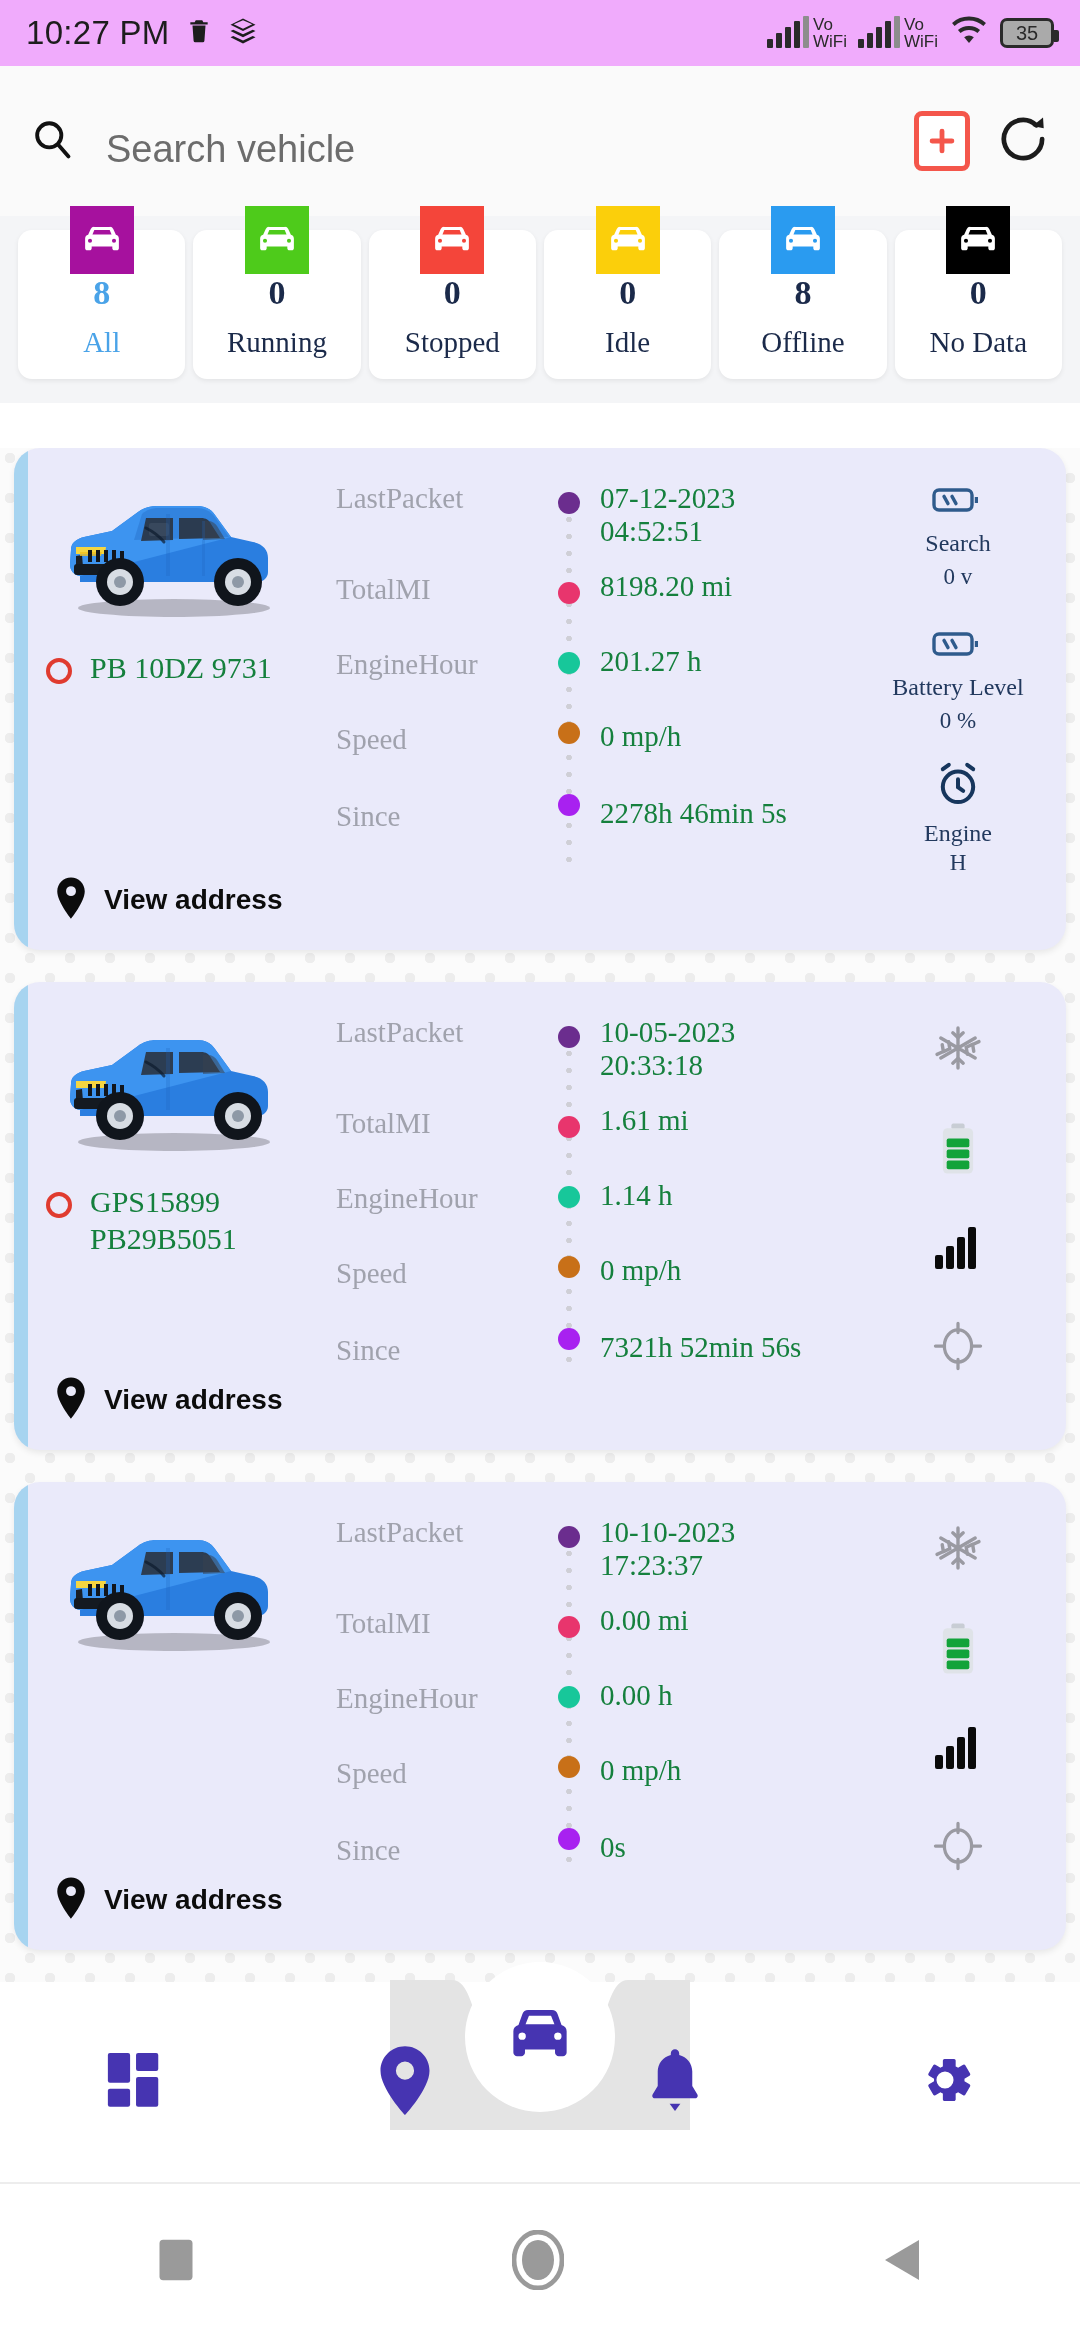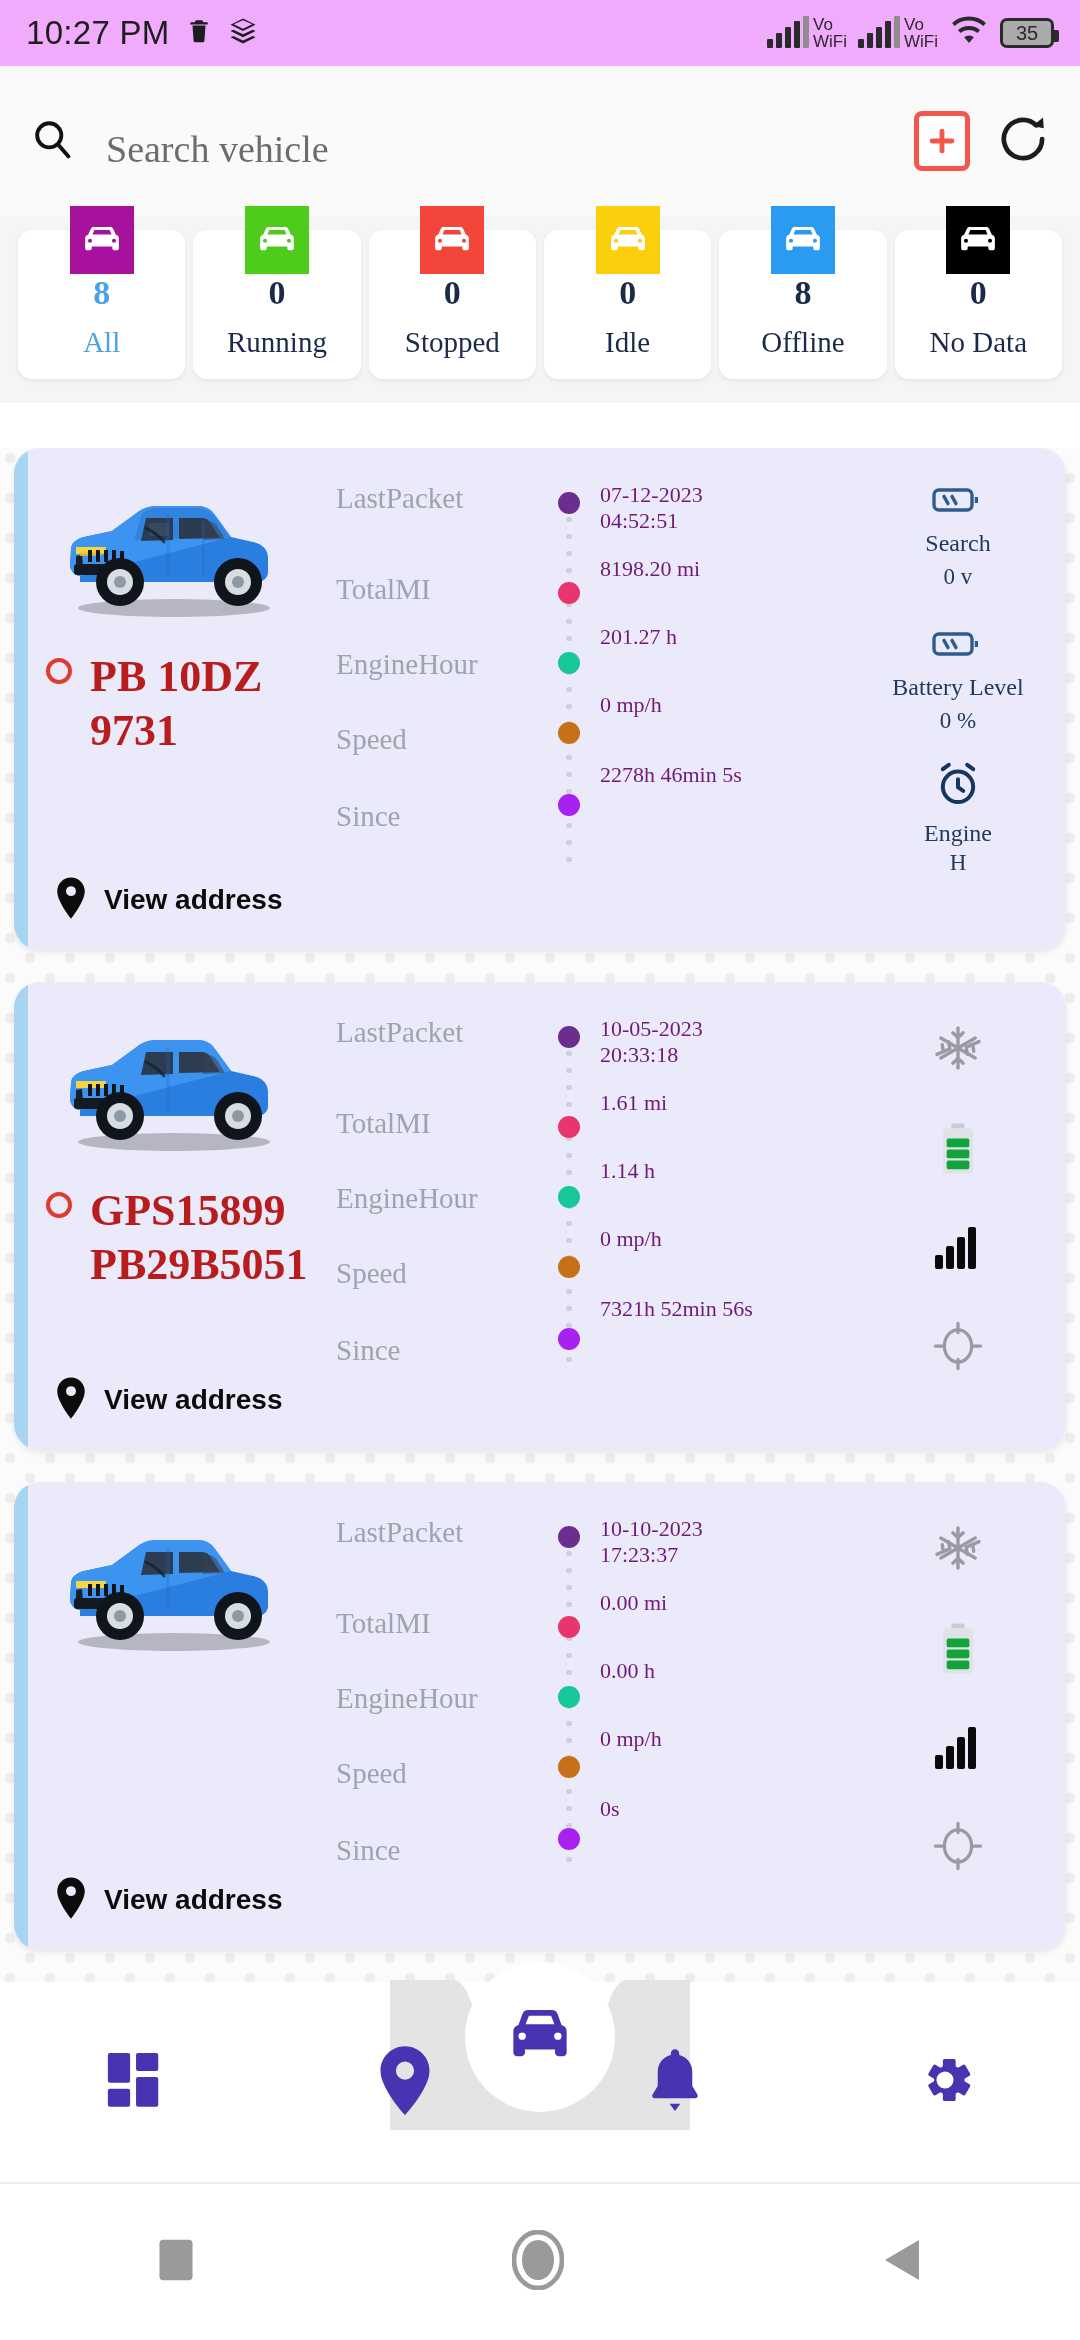"Search vehicle" .search-input { font-family: Liberation Serif, serif -> Liberation Sans, sans-serif }
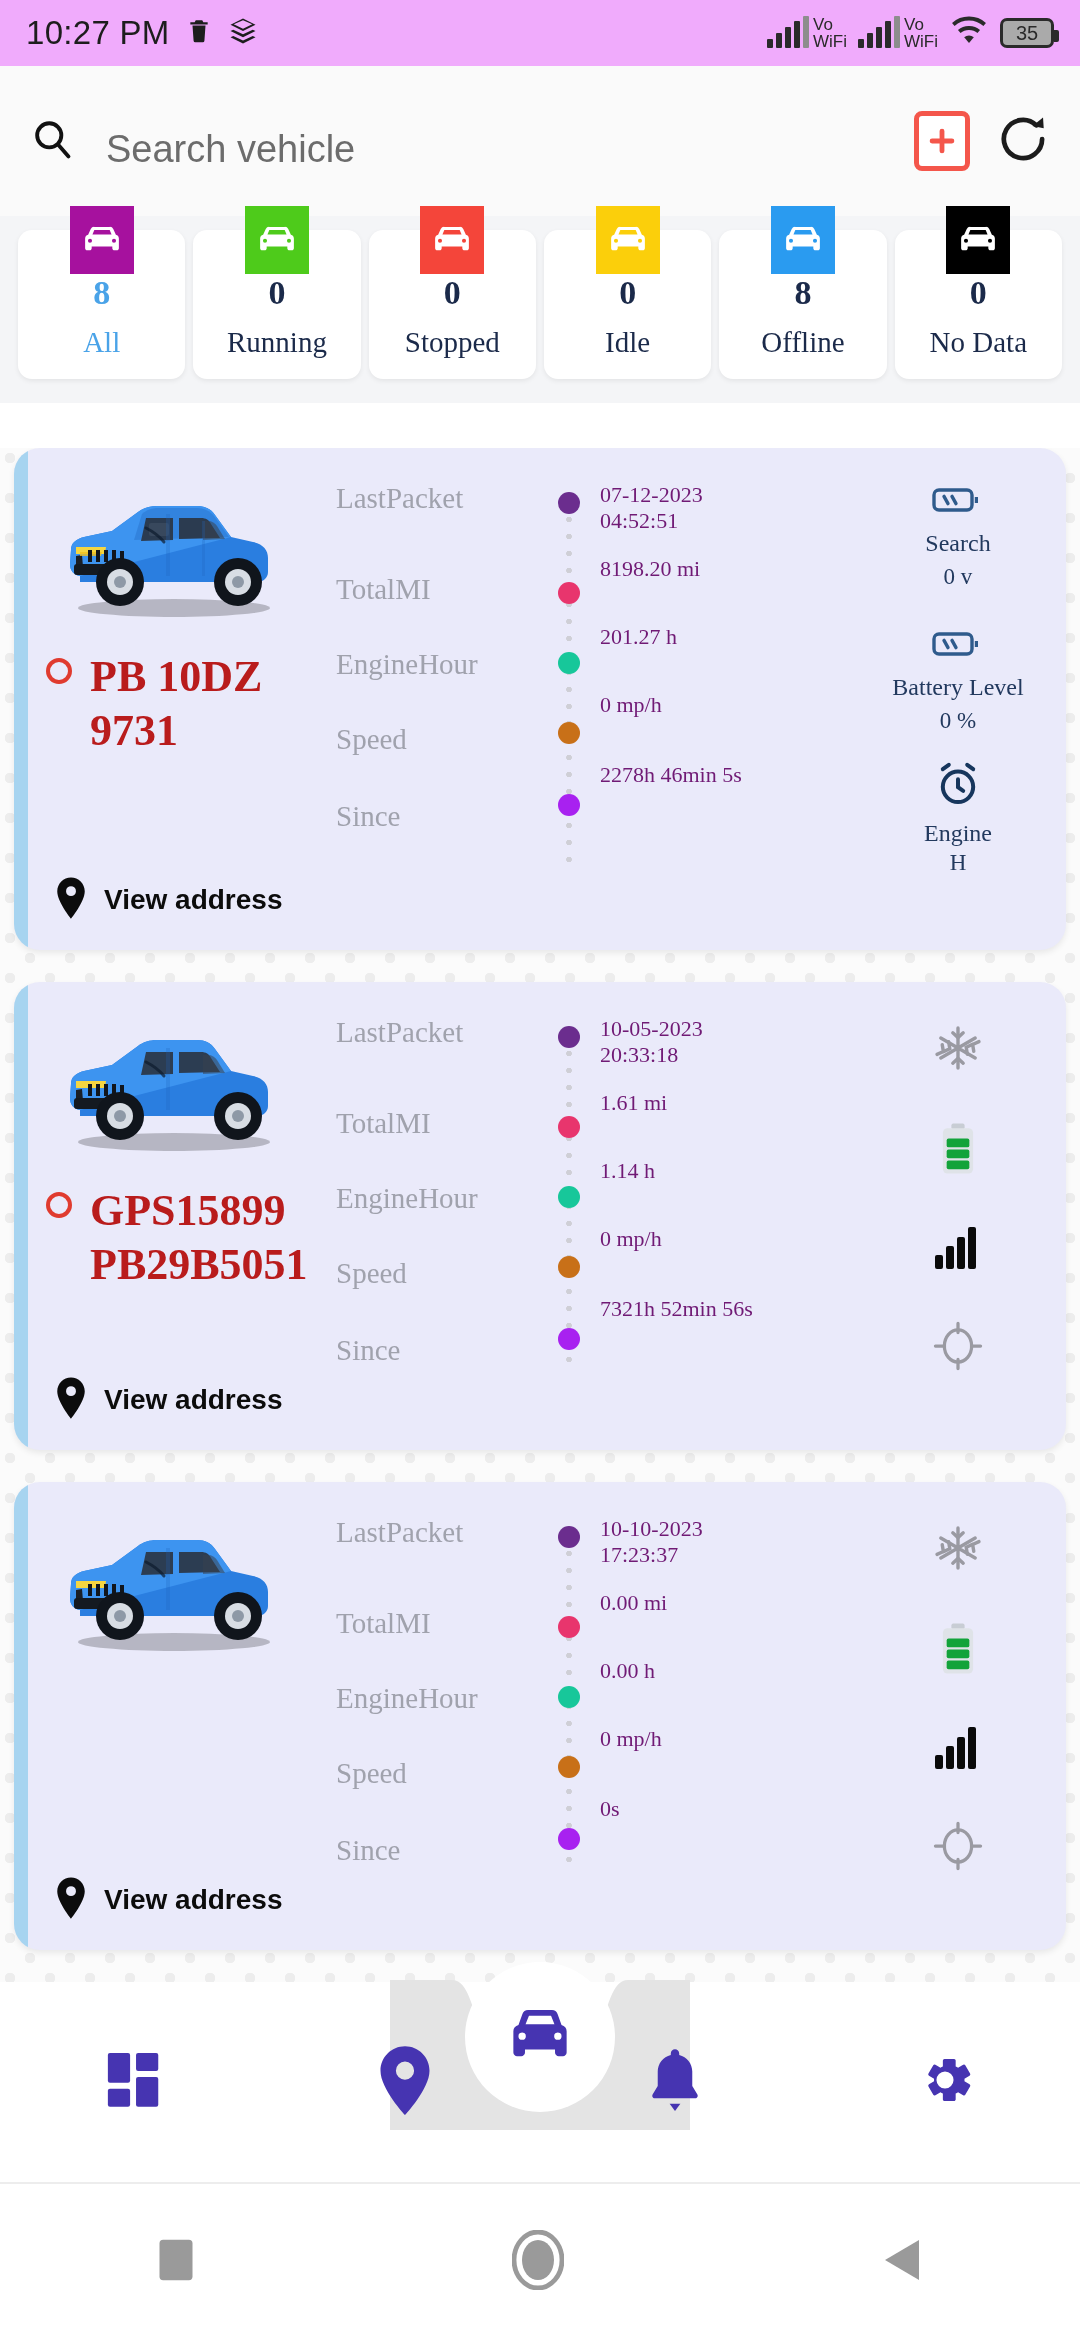"07-12-2023" .spec-vals div { color: #701a75 -> #15803d; font-size: 22px -> 29px }
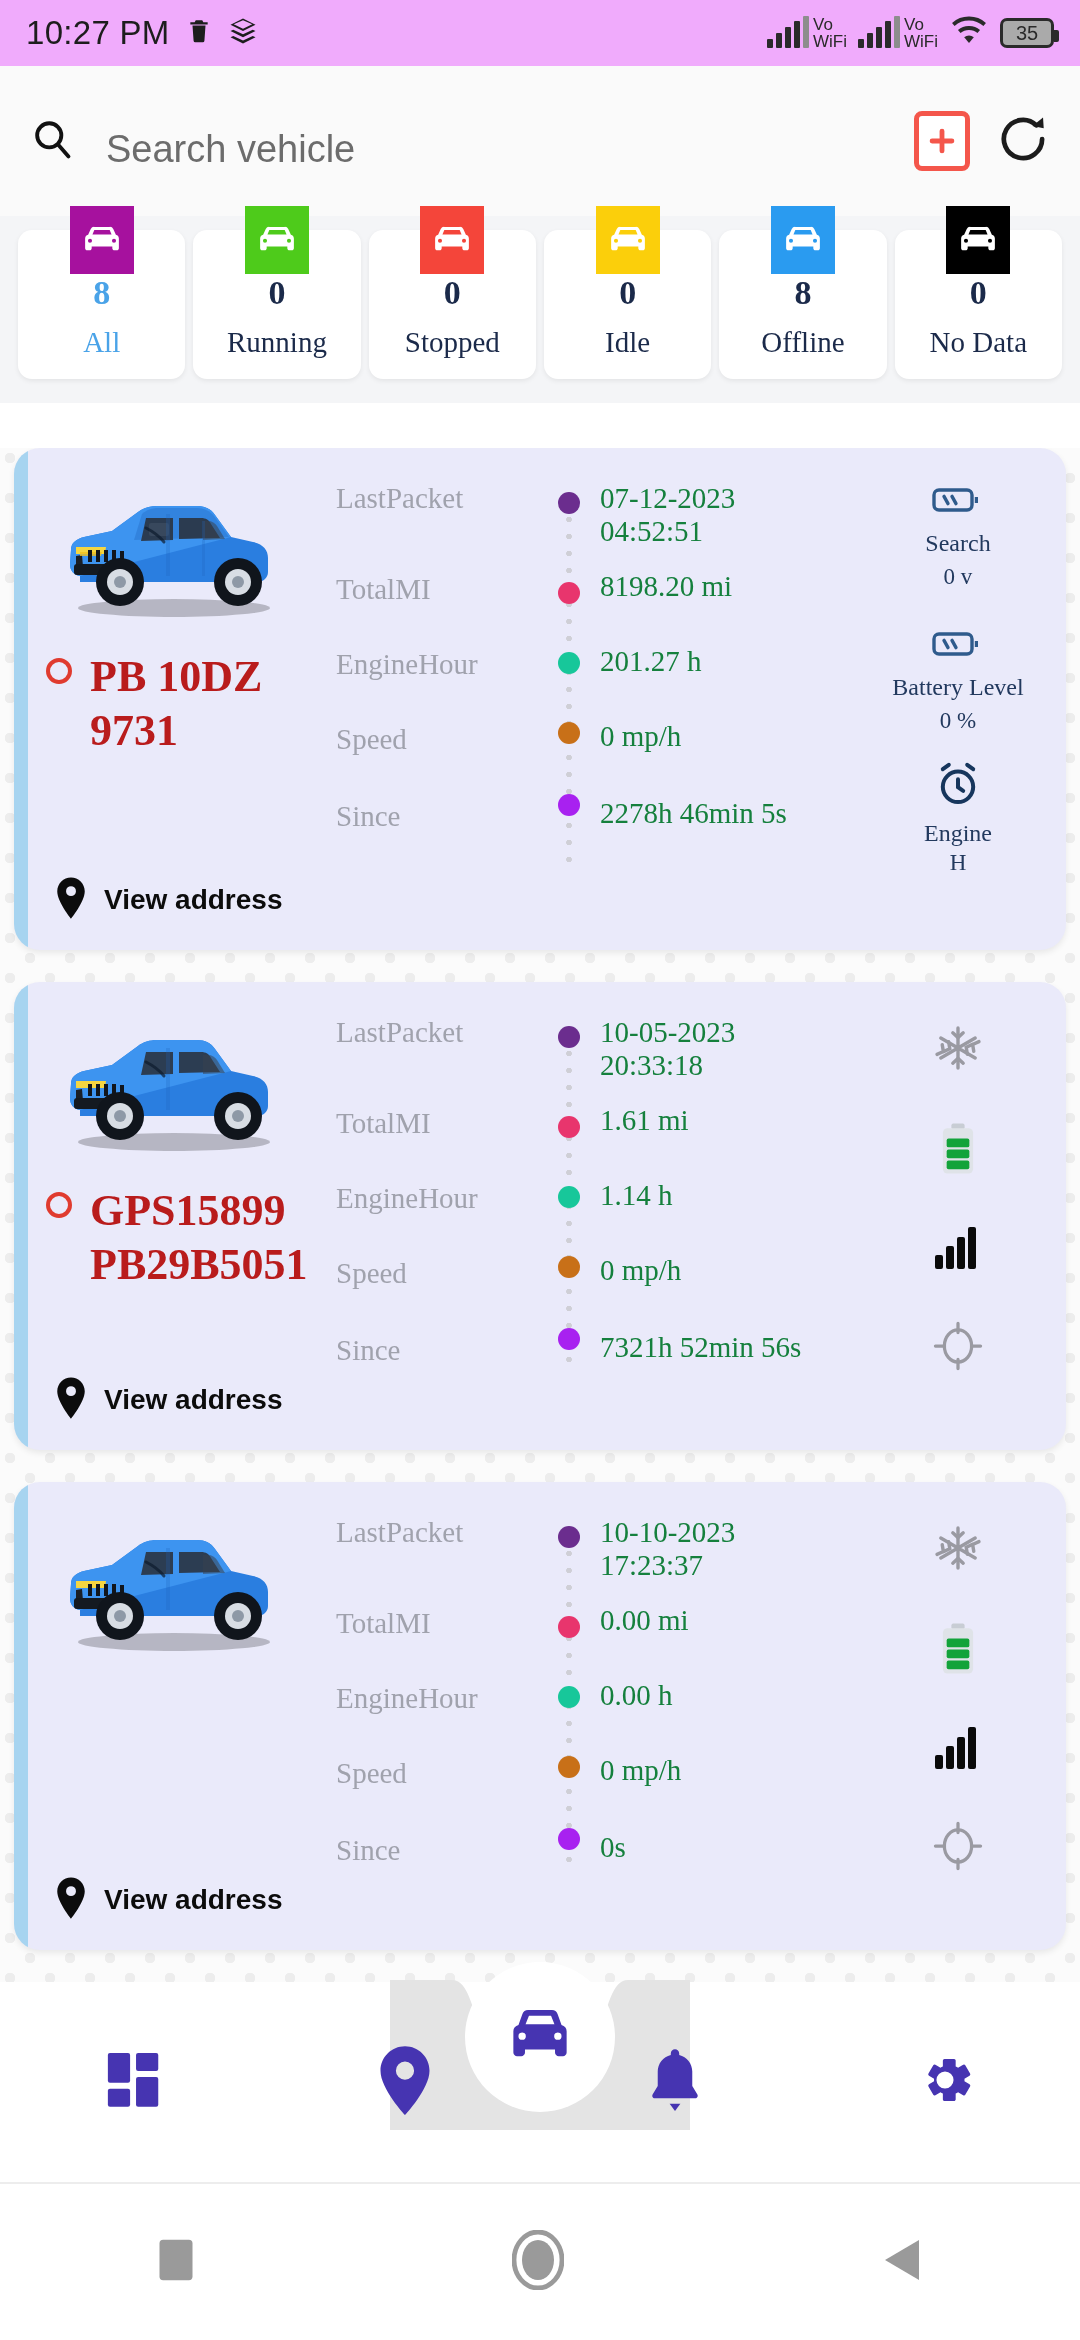"PB 10DZ 9731" .veh-id { color: #b91c1c -> #15803d; font-size: 44px -> 30px; font-weight: bold -> normal }
